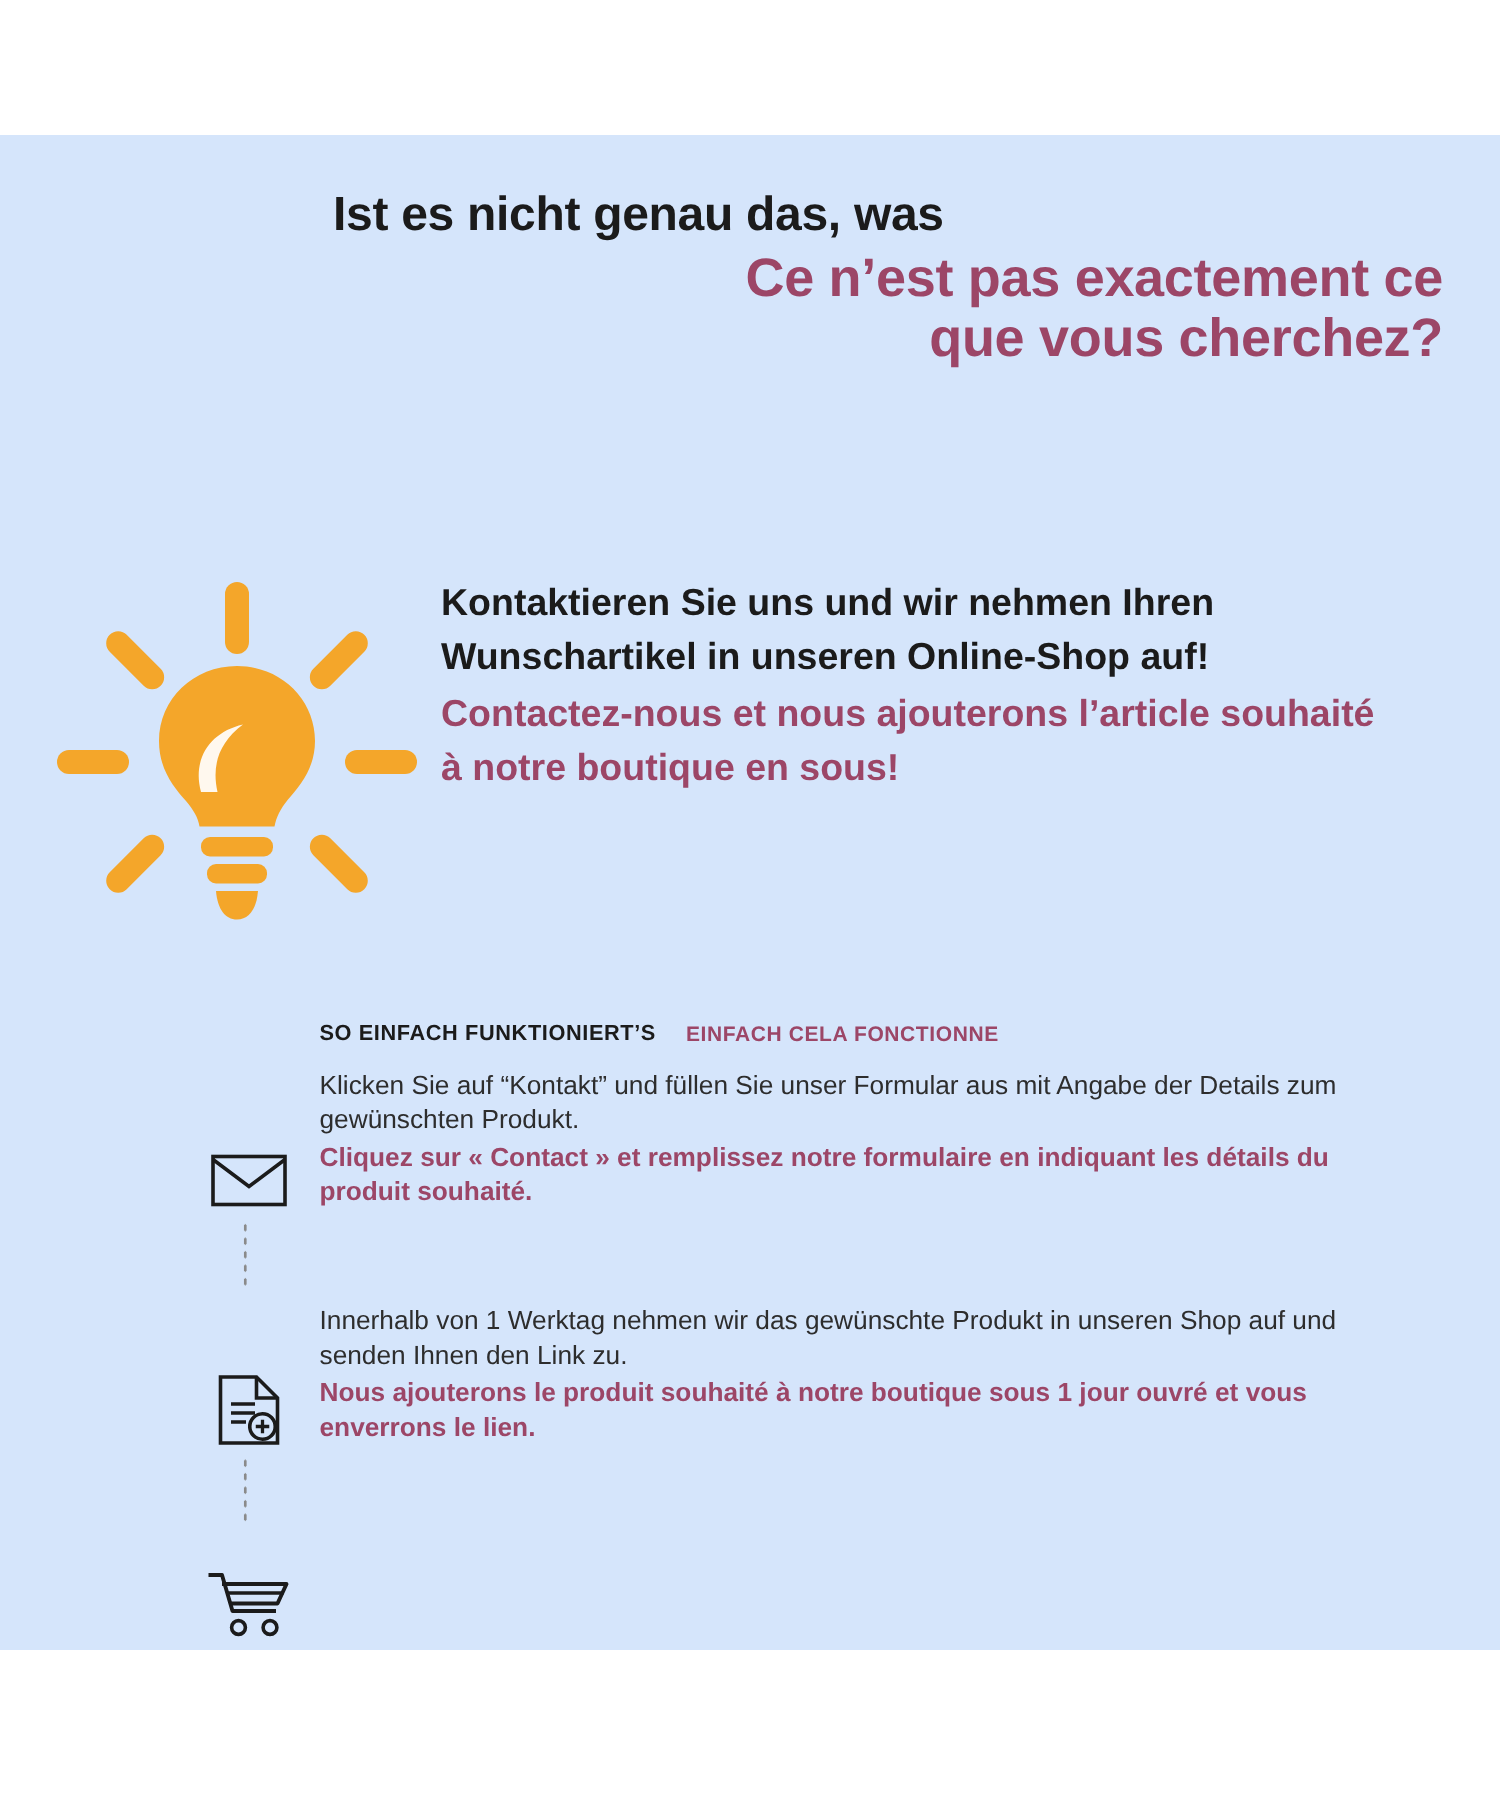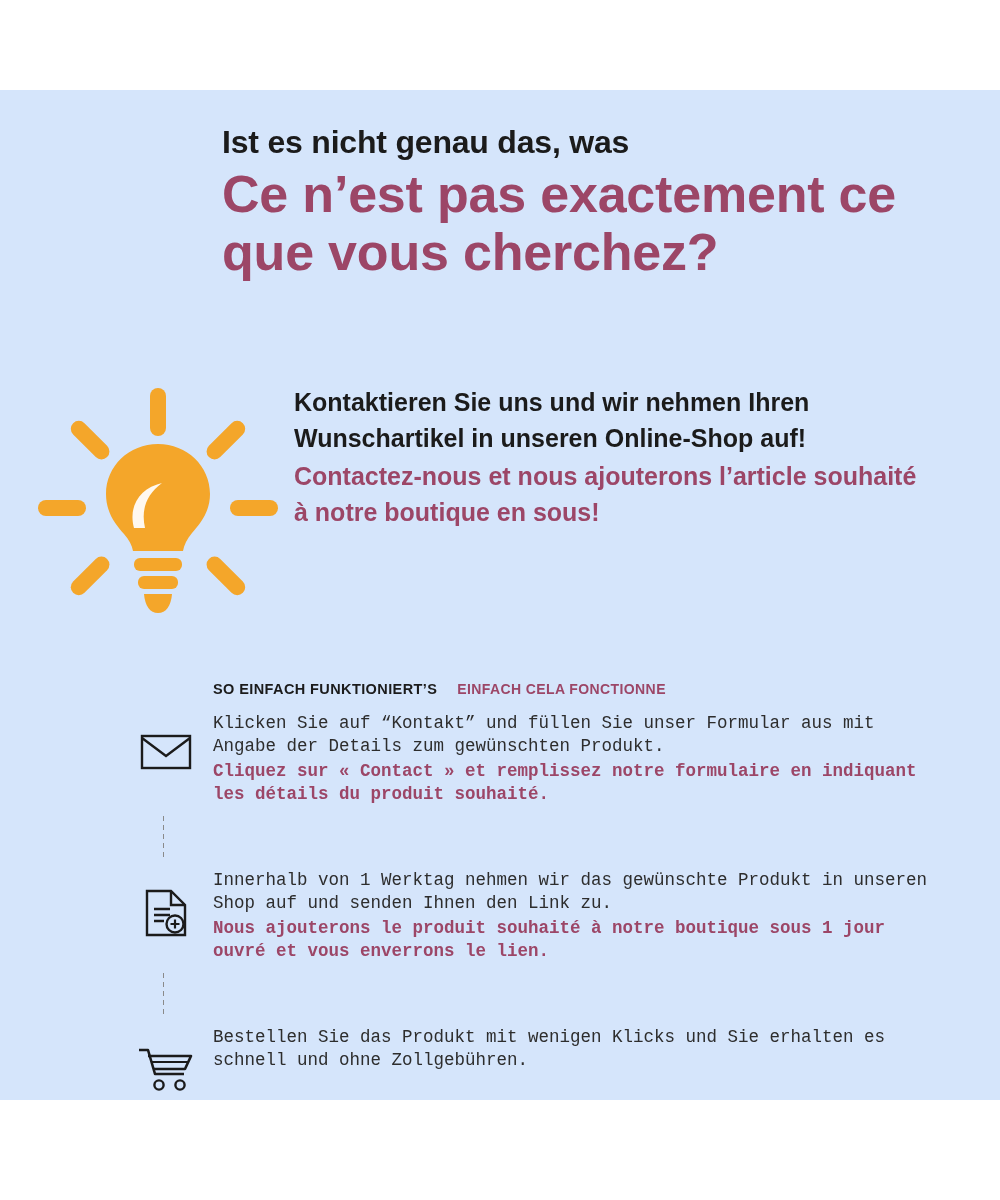"Ce n’est pas exactement ce" .headline .fr { font-size: 52px -> 36px; text-align: none -> right }
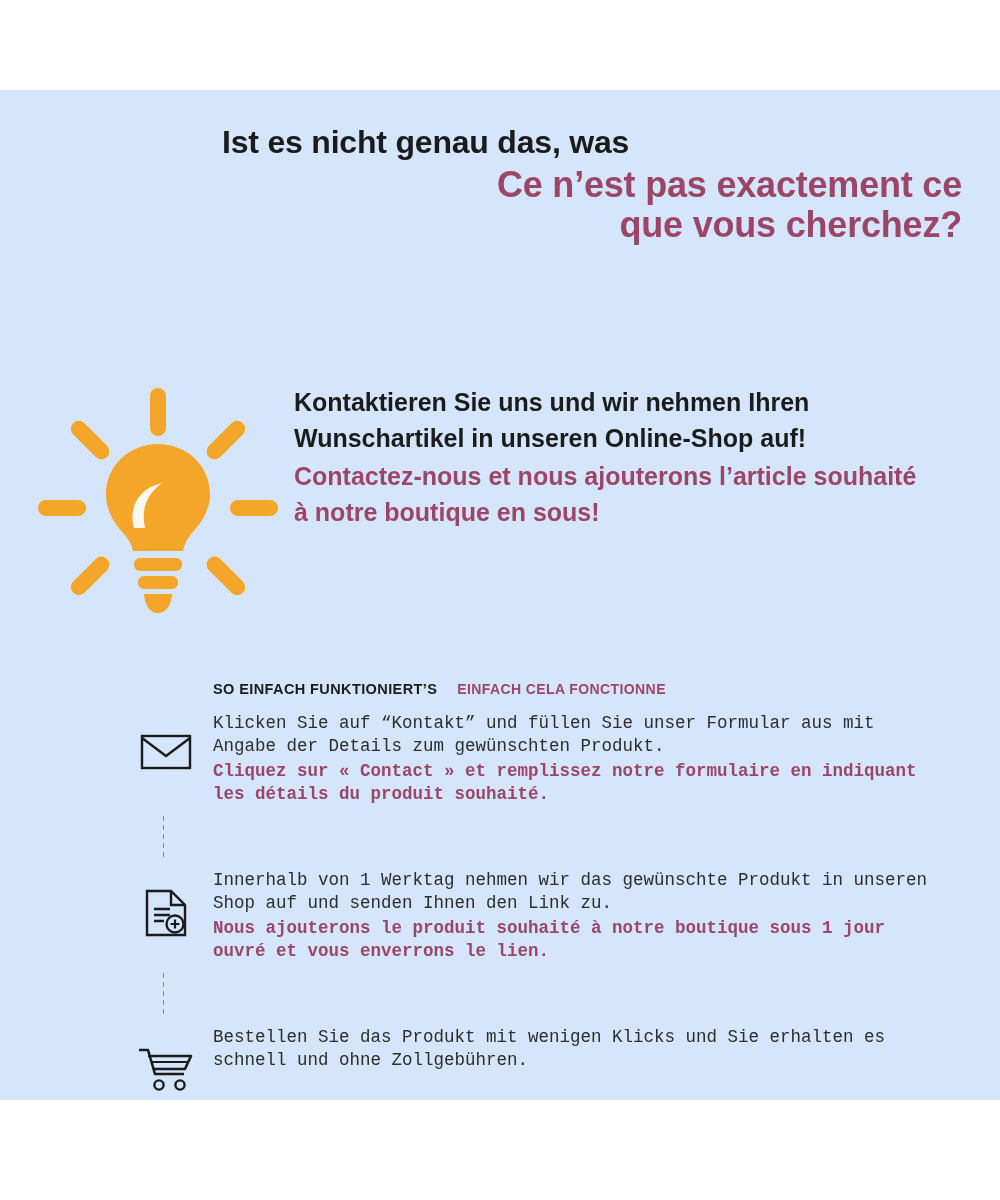"Klicken Sie auf “Kontakt” und" .step { align-items: flex-start -> flex-end; font-family: Liberation Mono, monospace -> none }
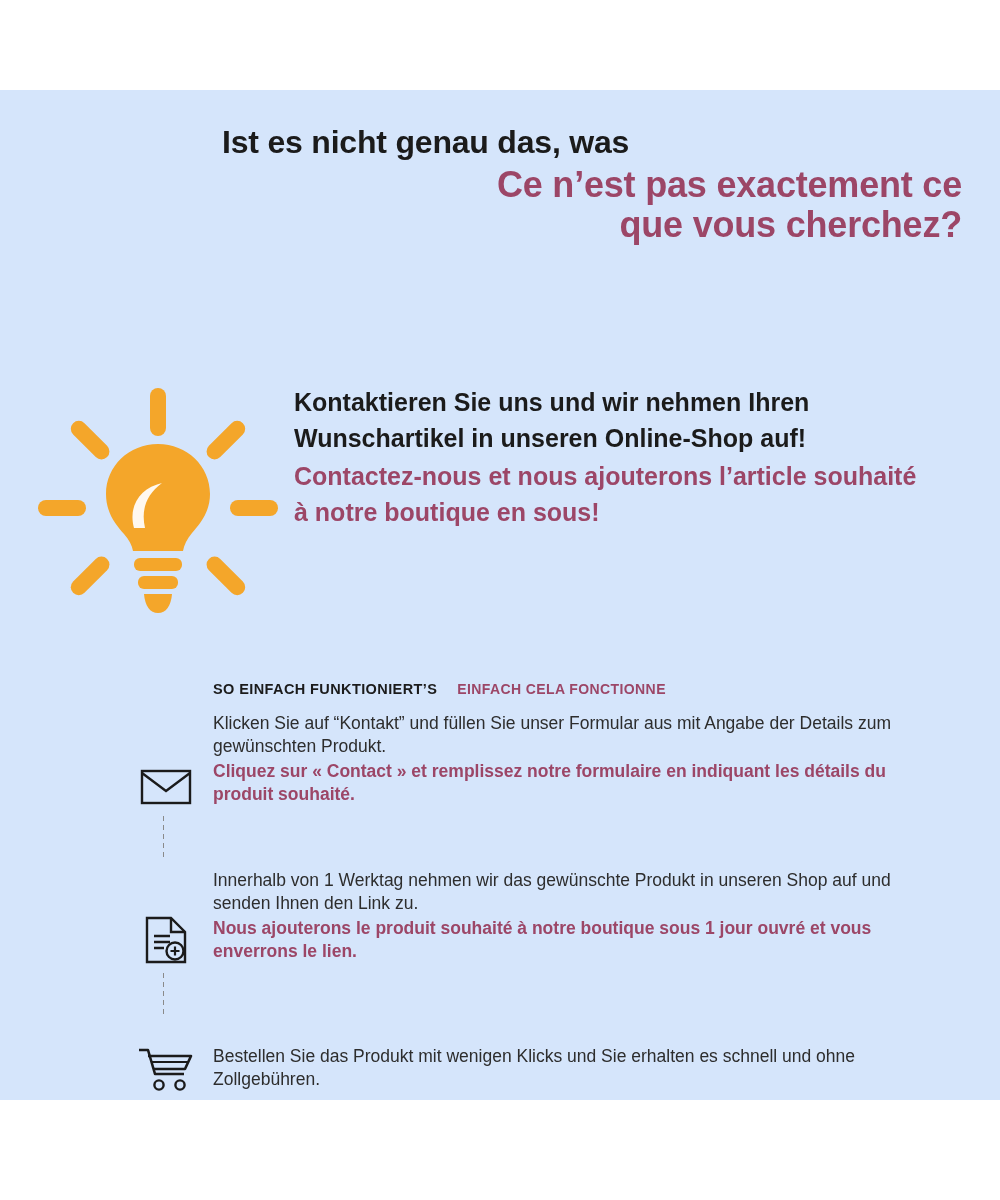"Bestellen Sie das Produkt mit" div.de { html: <div>Bestellen Sie das Produkt mit wenigen Klicks und Sie erhalten es schnell und ohne Zollgebühren.</div> -> none }
